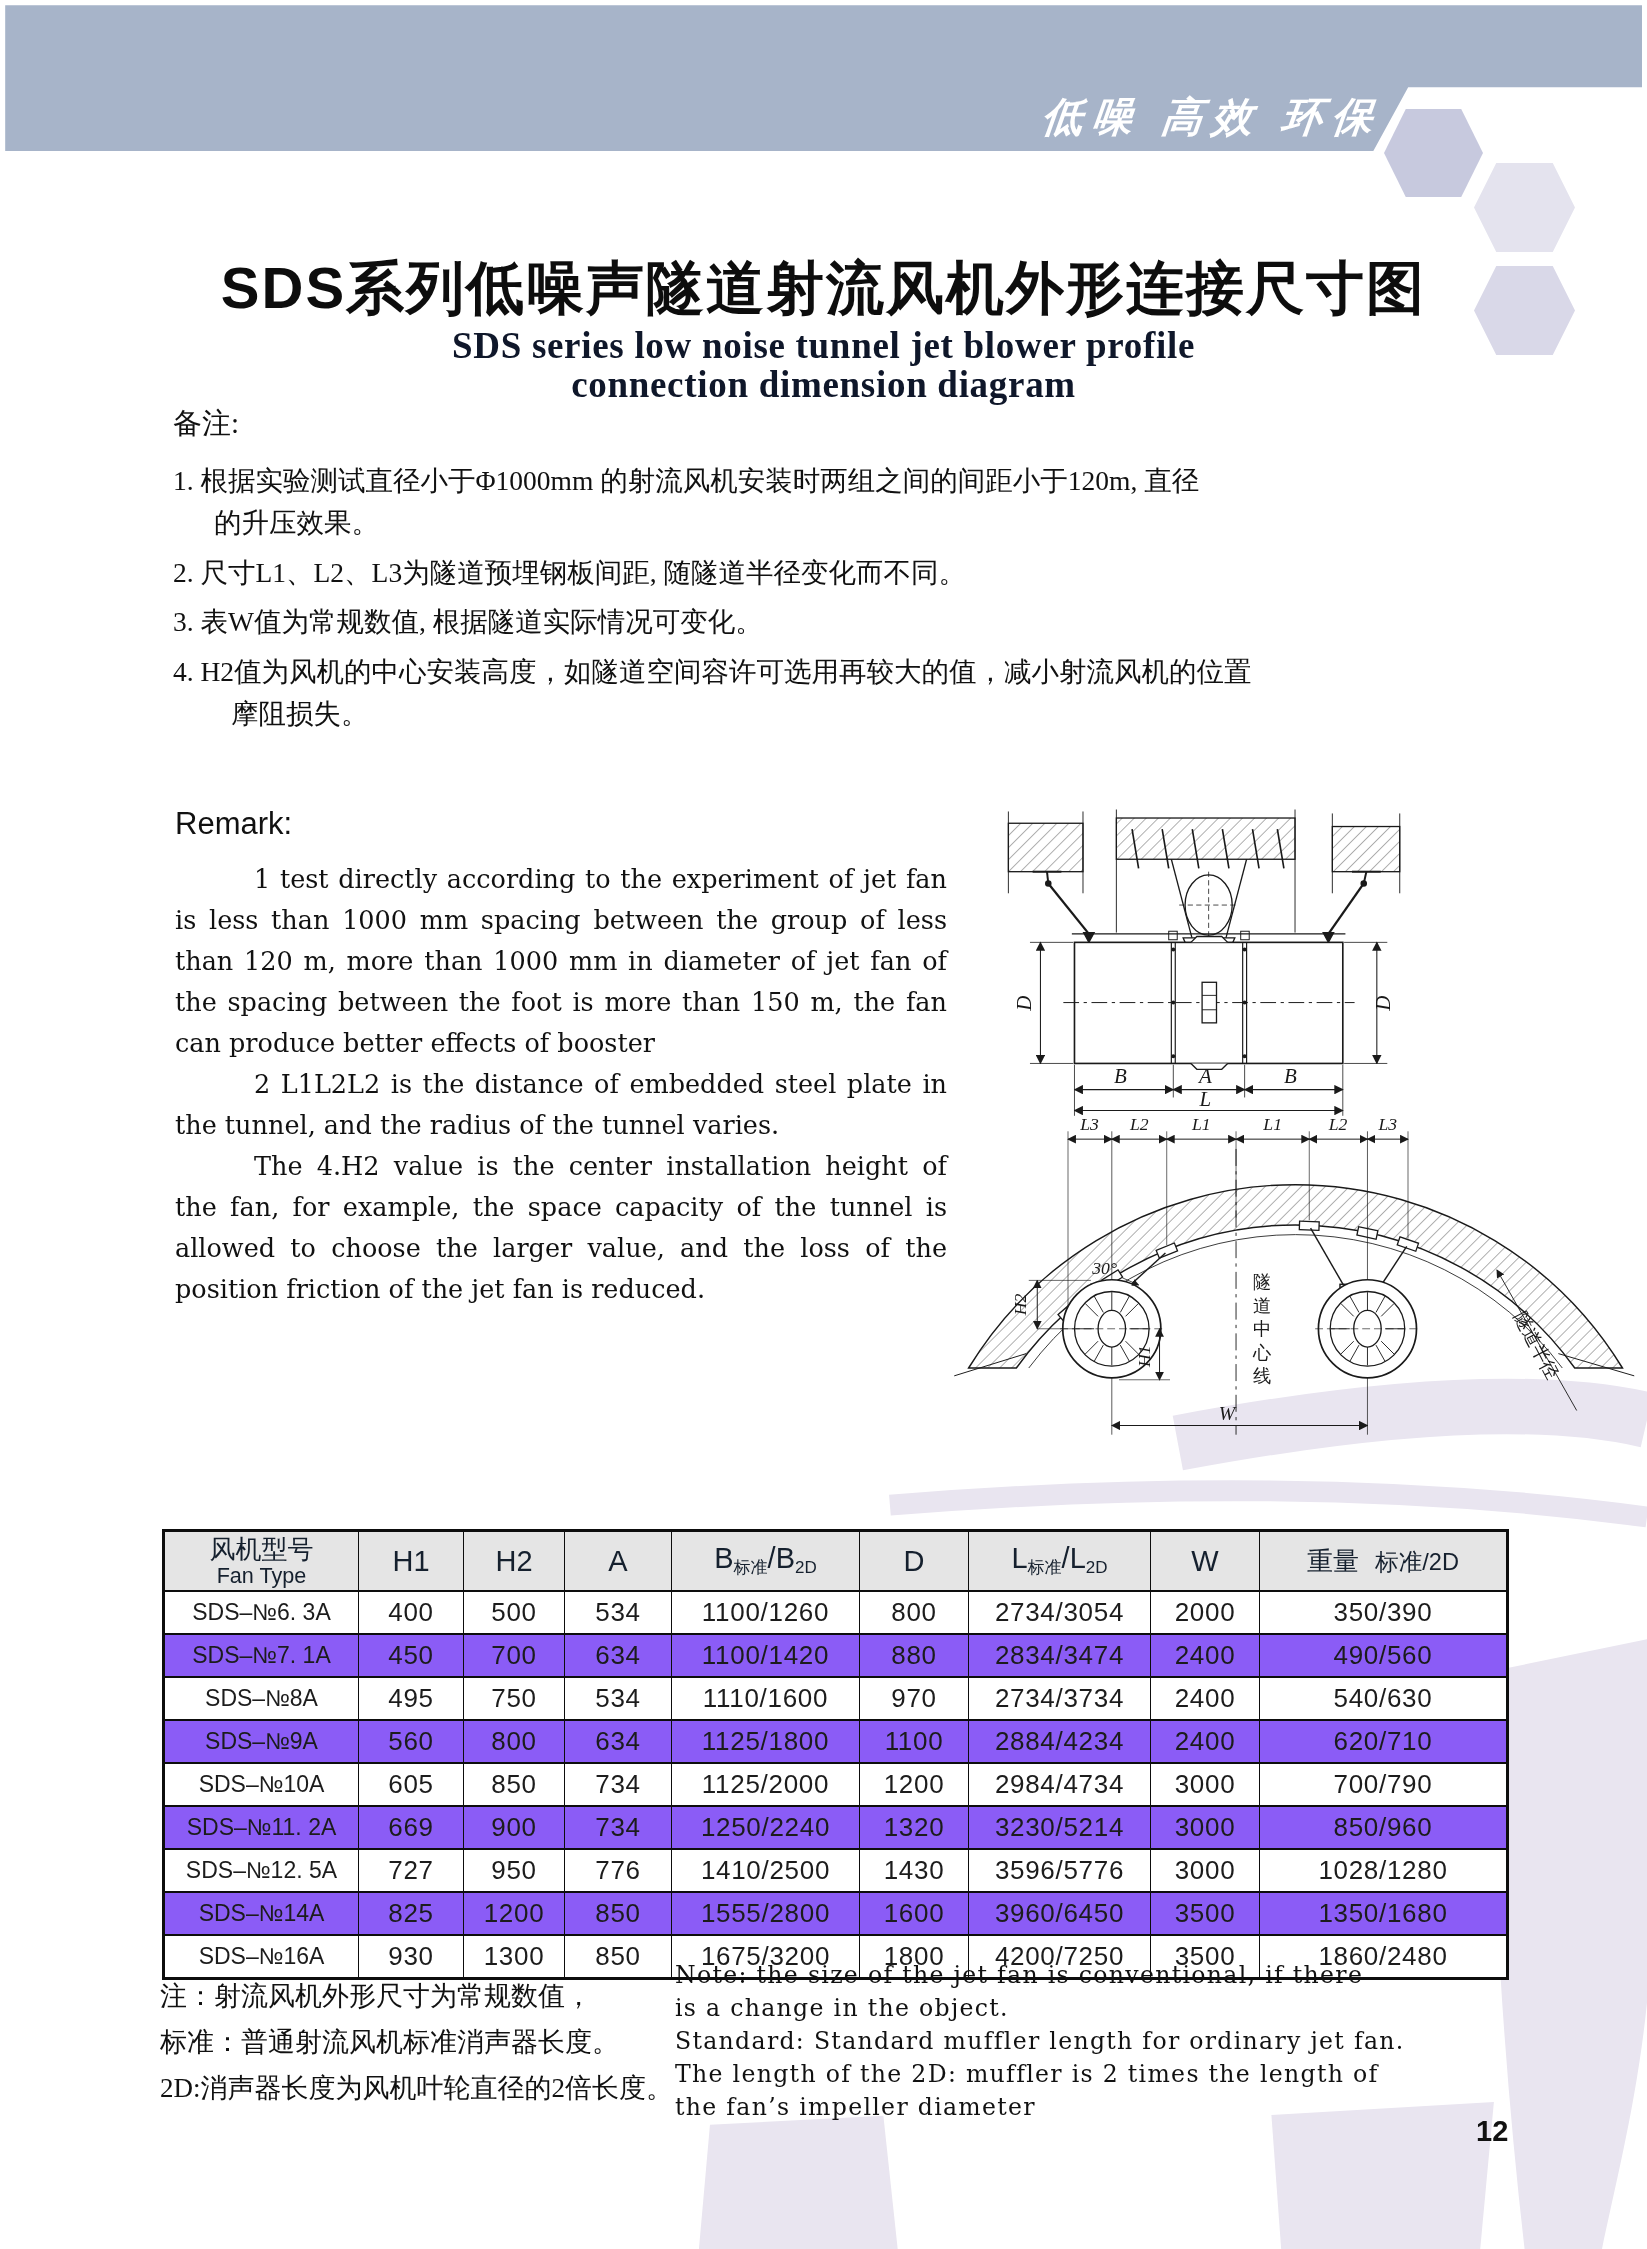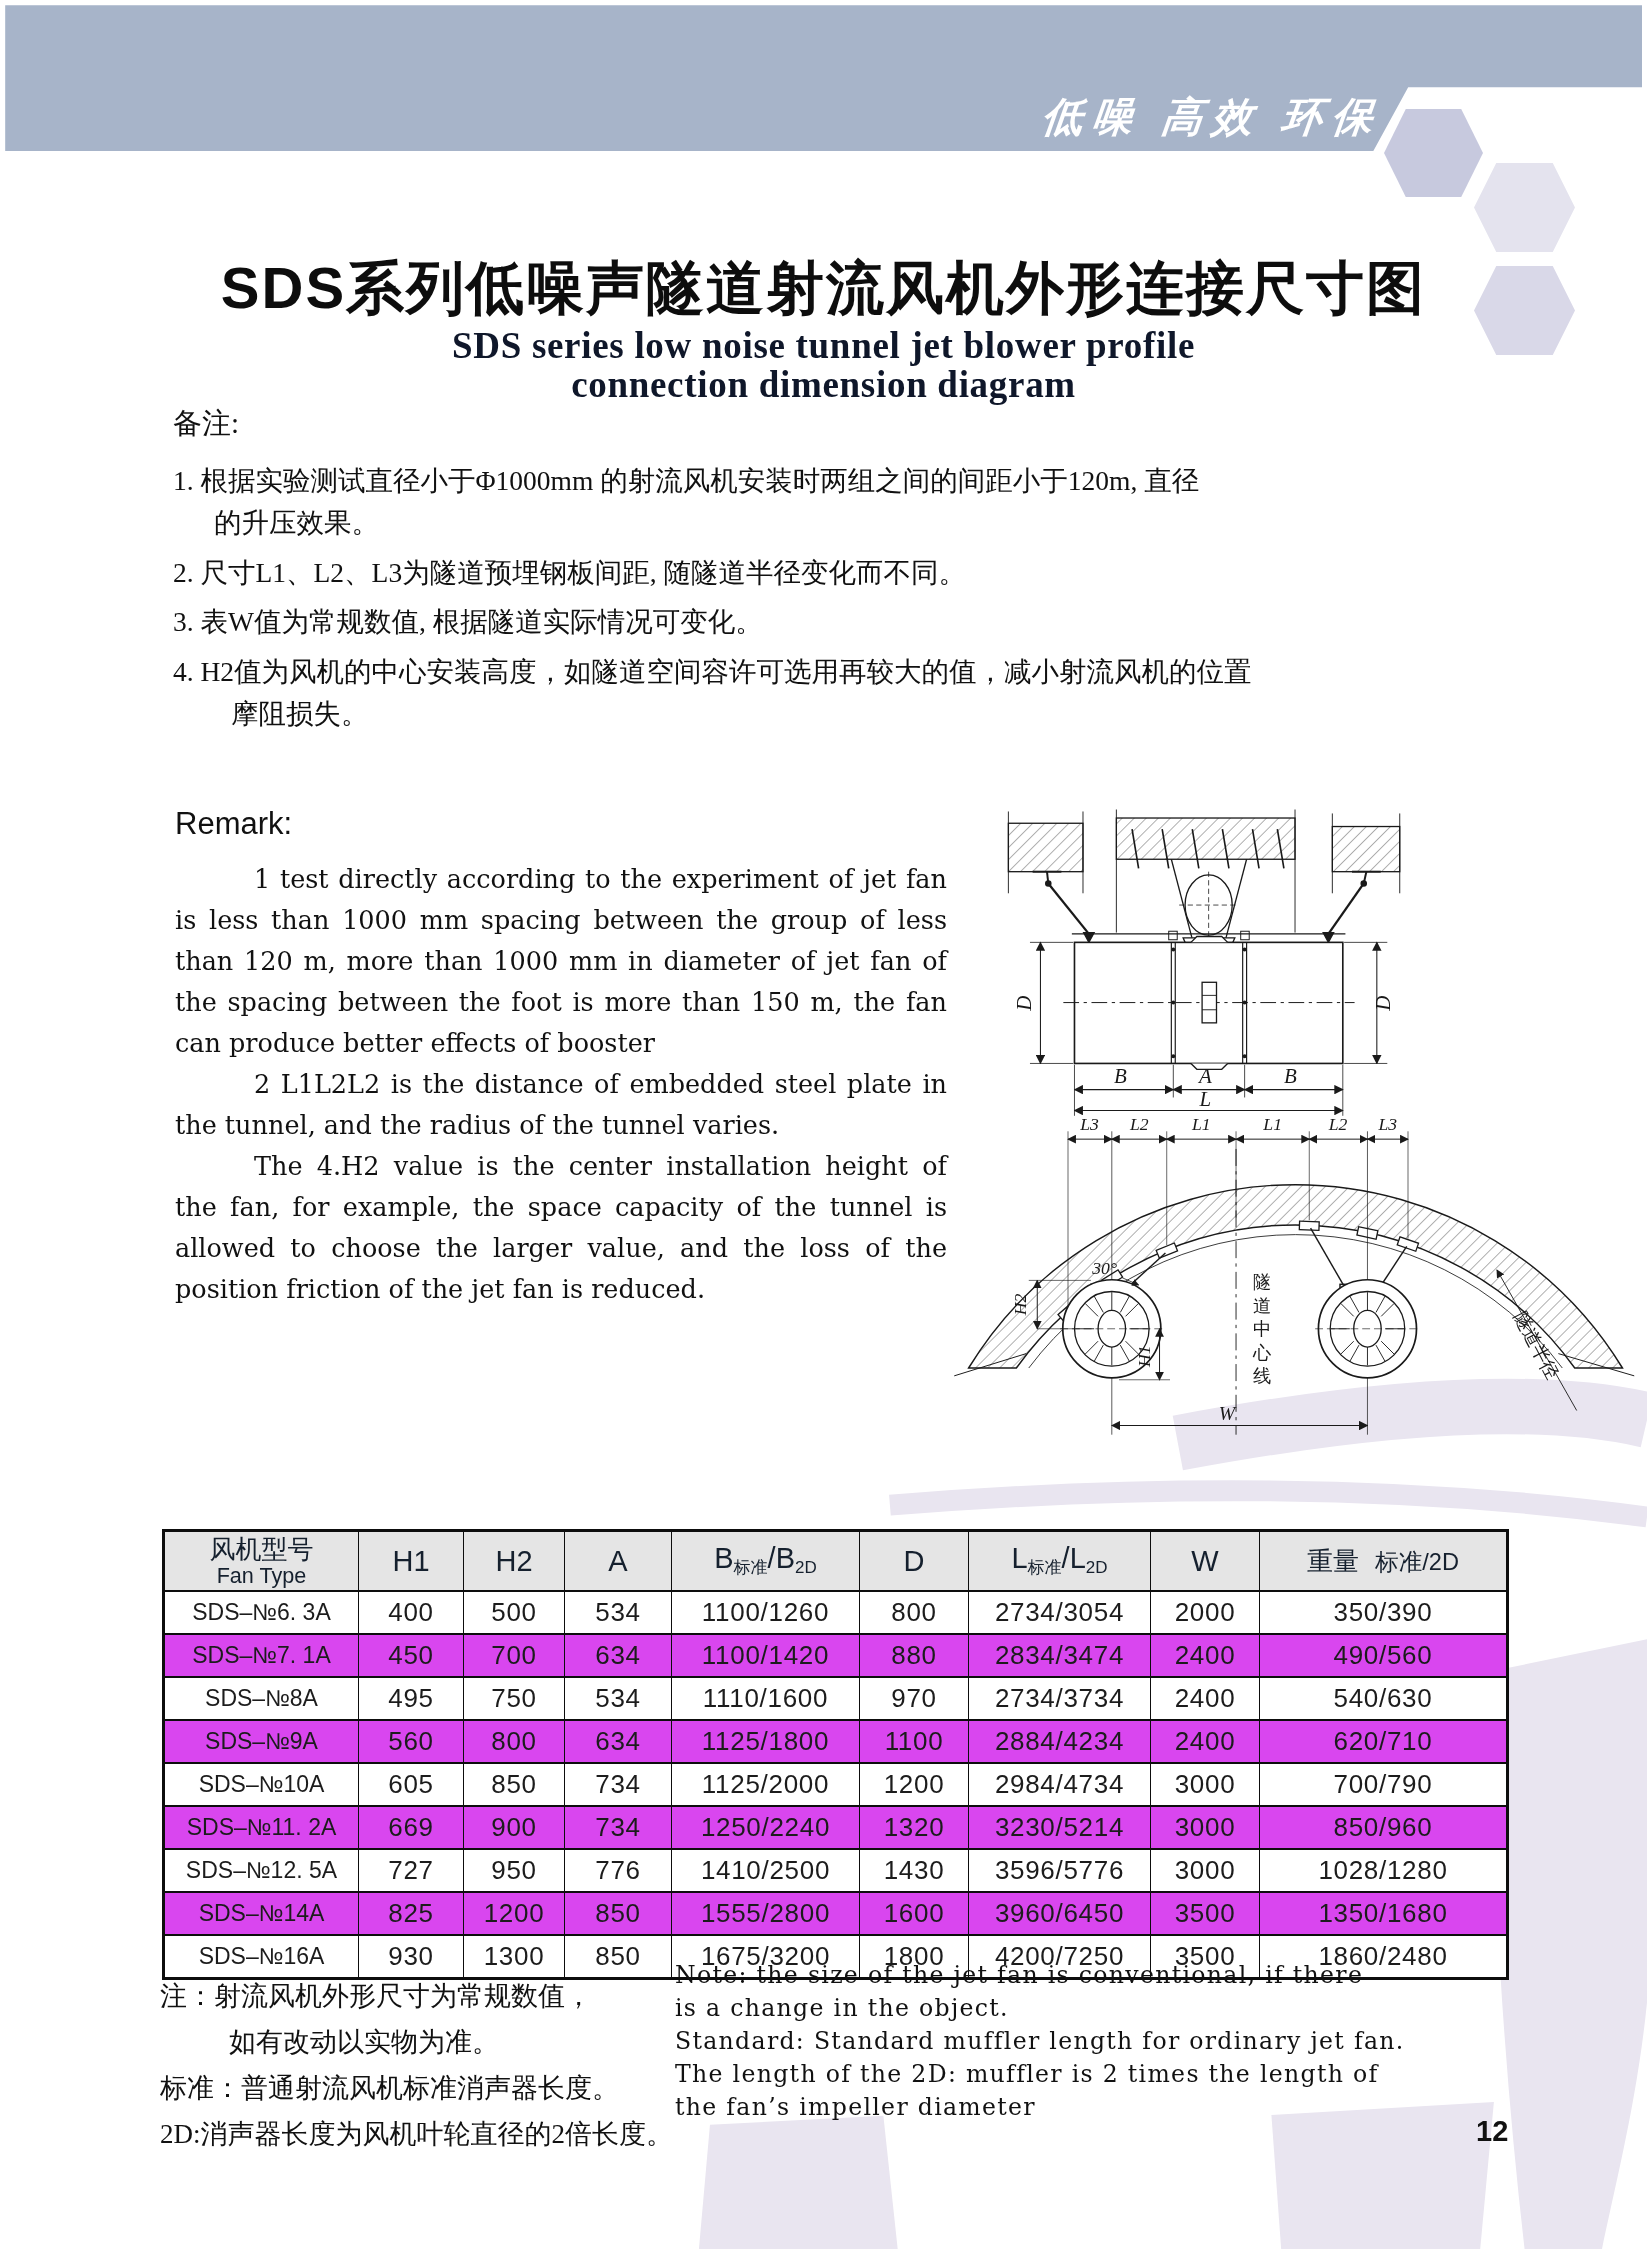"SDS–№7. 1A" table.spec tr.stripe td { background: #d946ef -> #8b5cf6 }
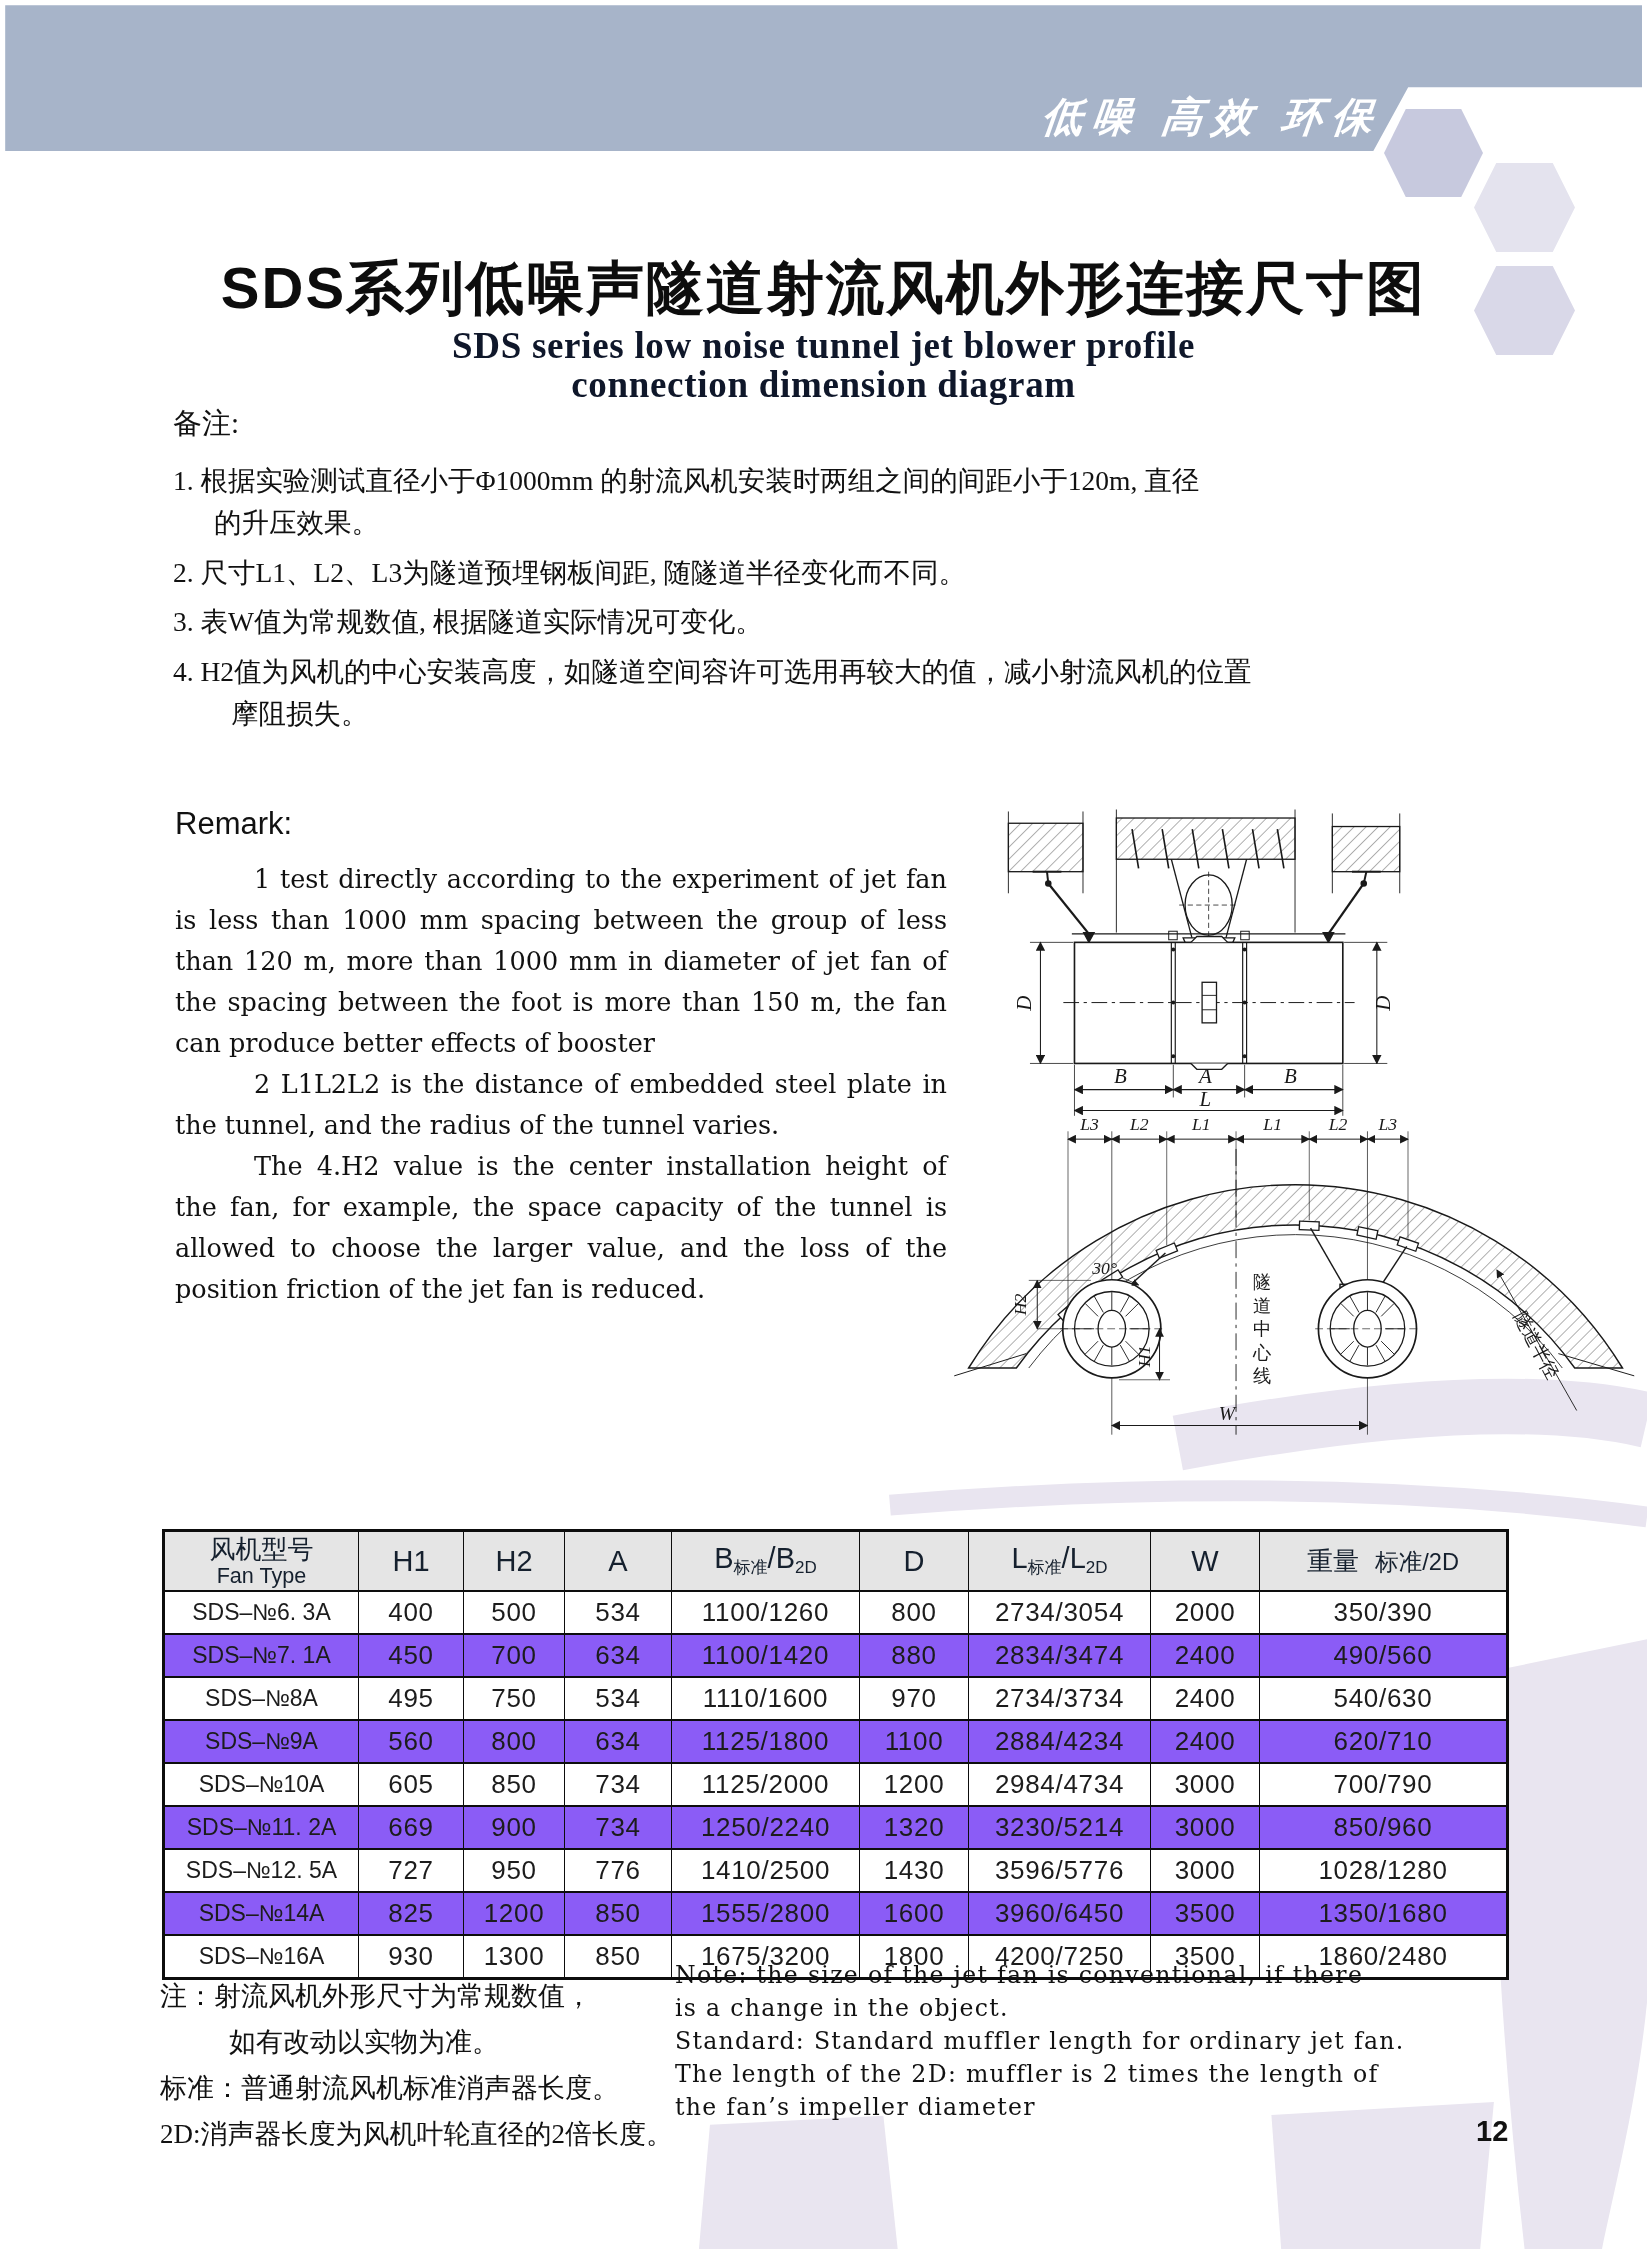"如有改动以实物为准。" div.ind { html: <div>如有改动以实物为准。</div> -> none }
